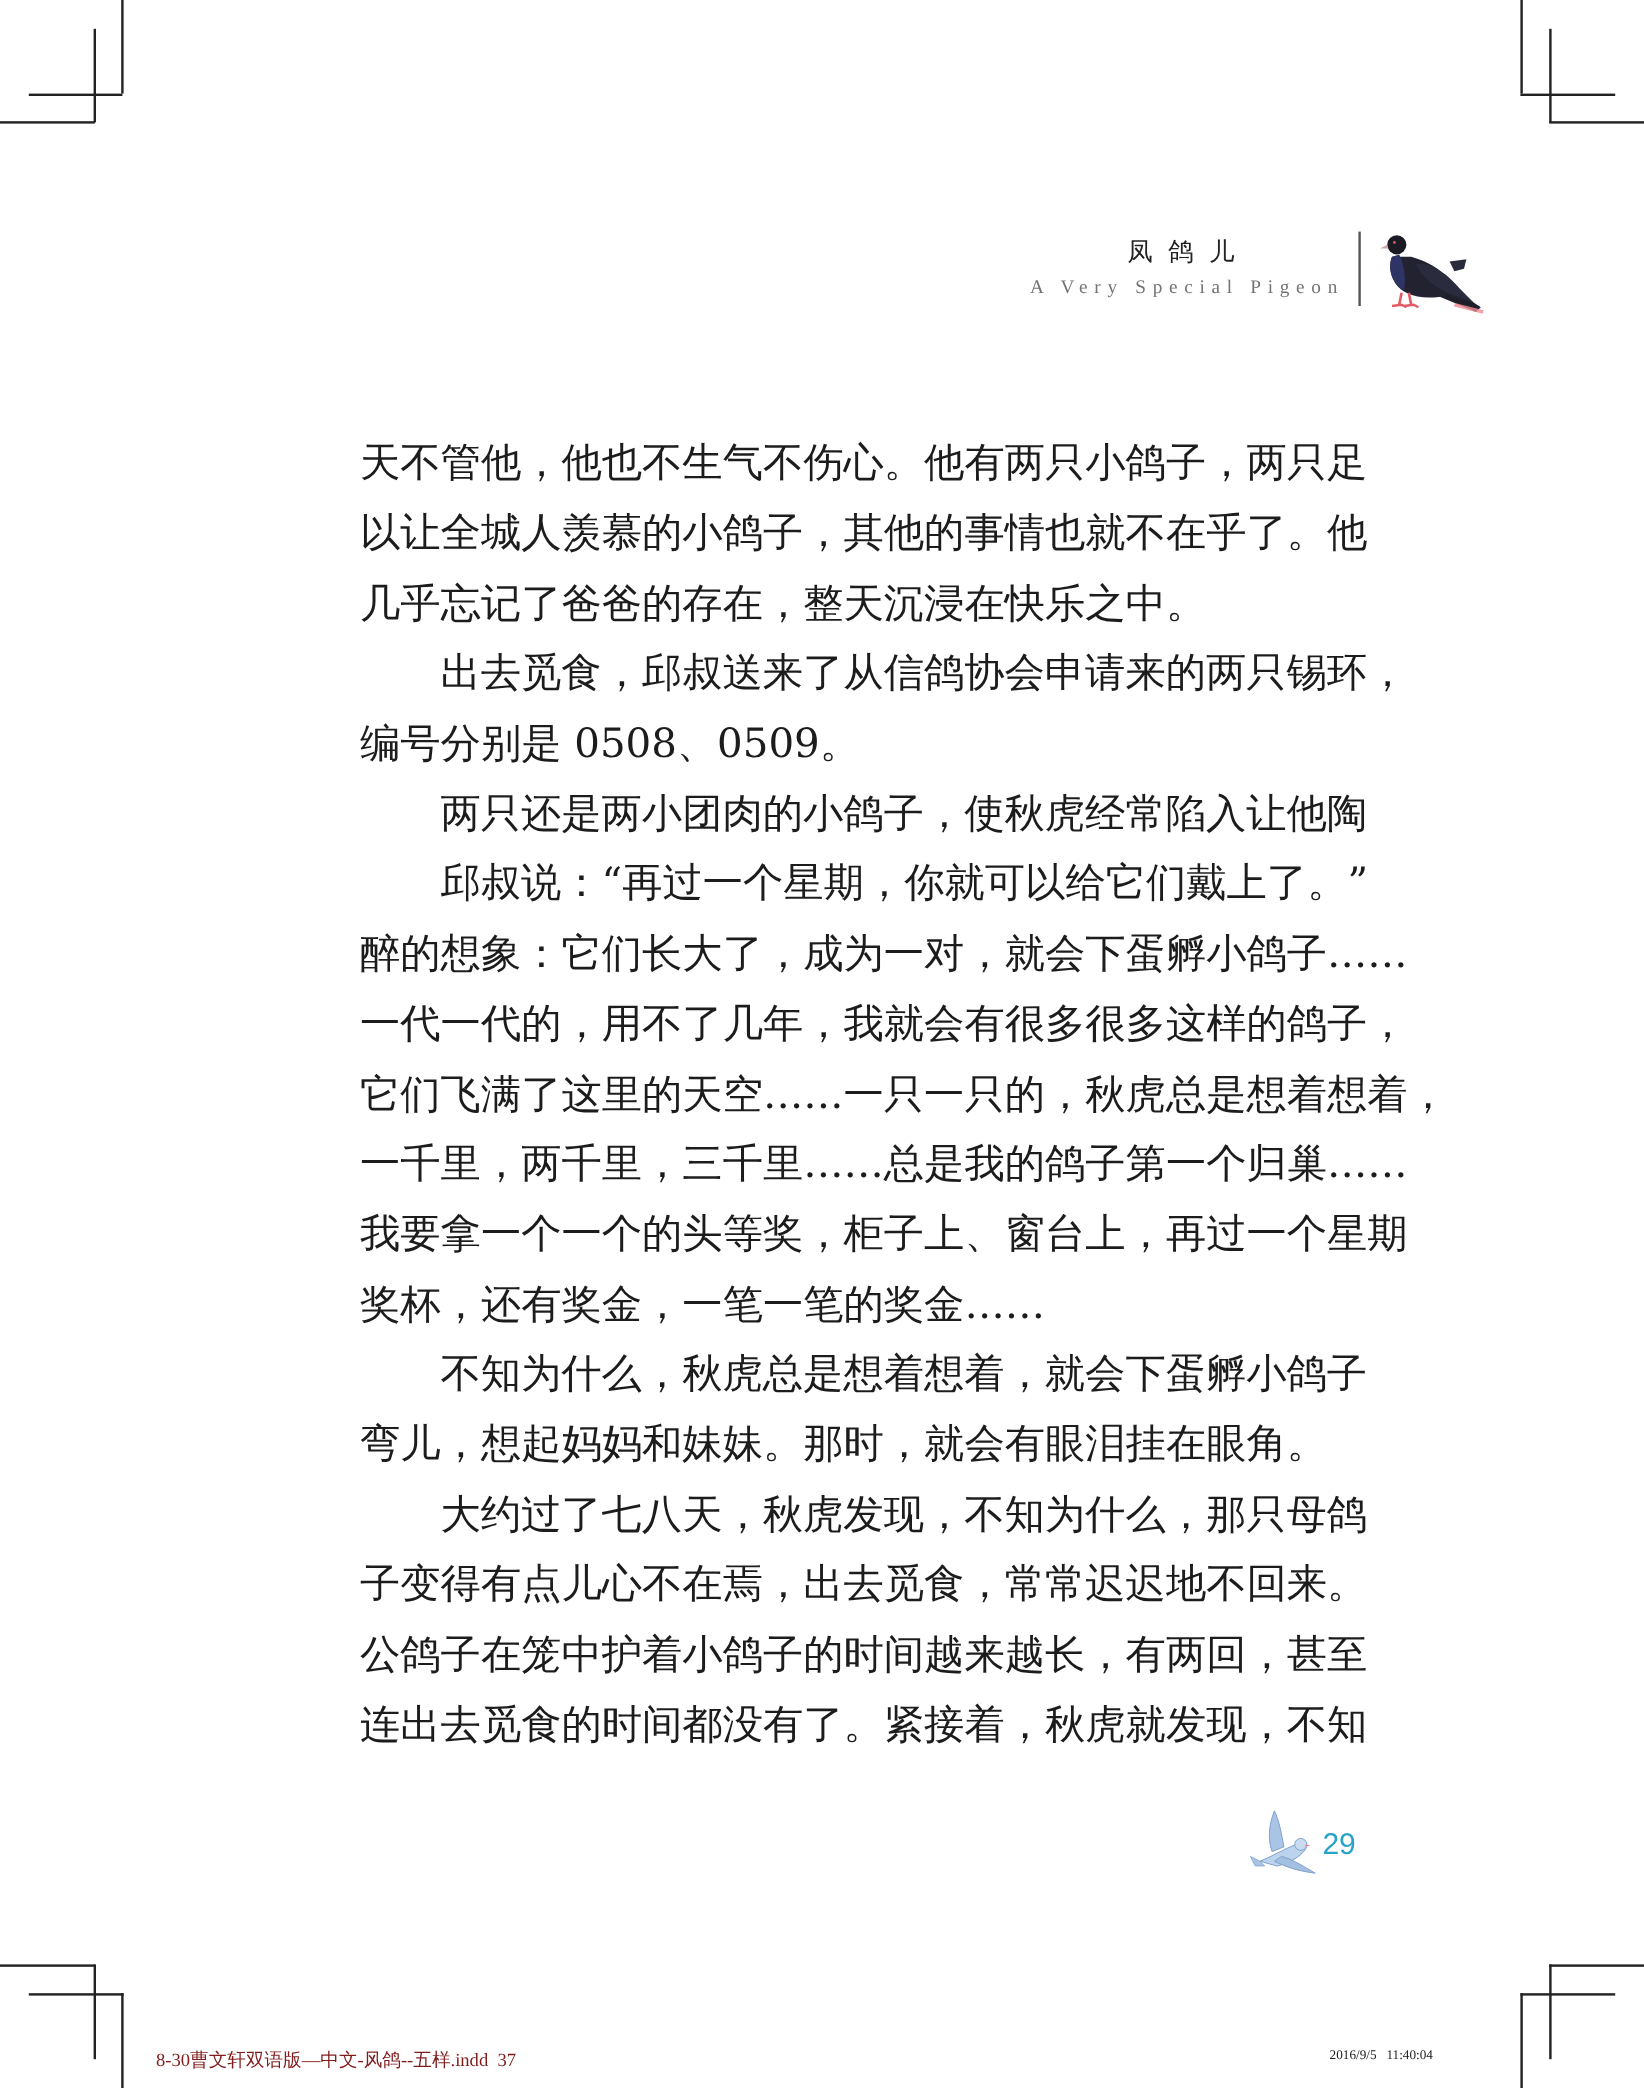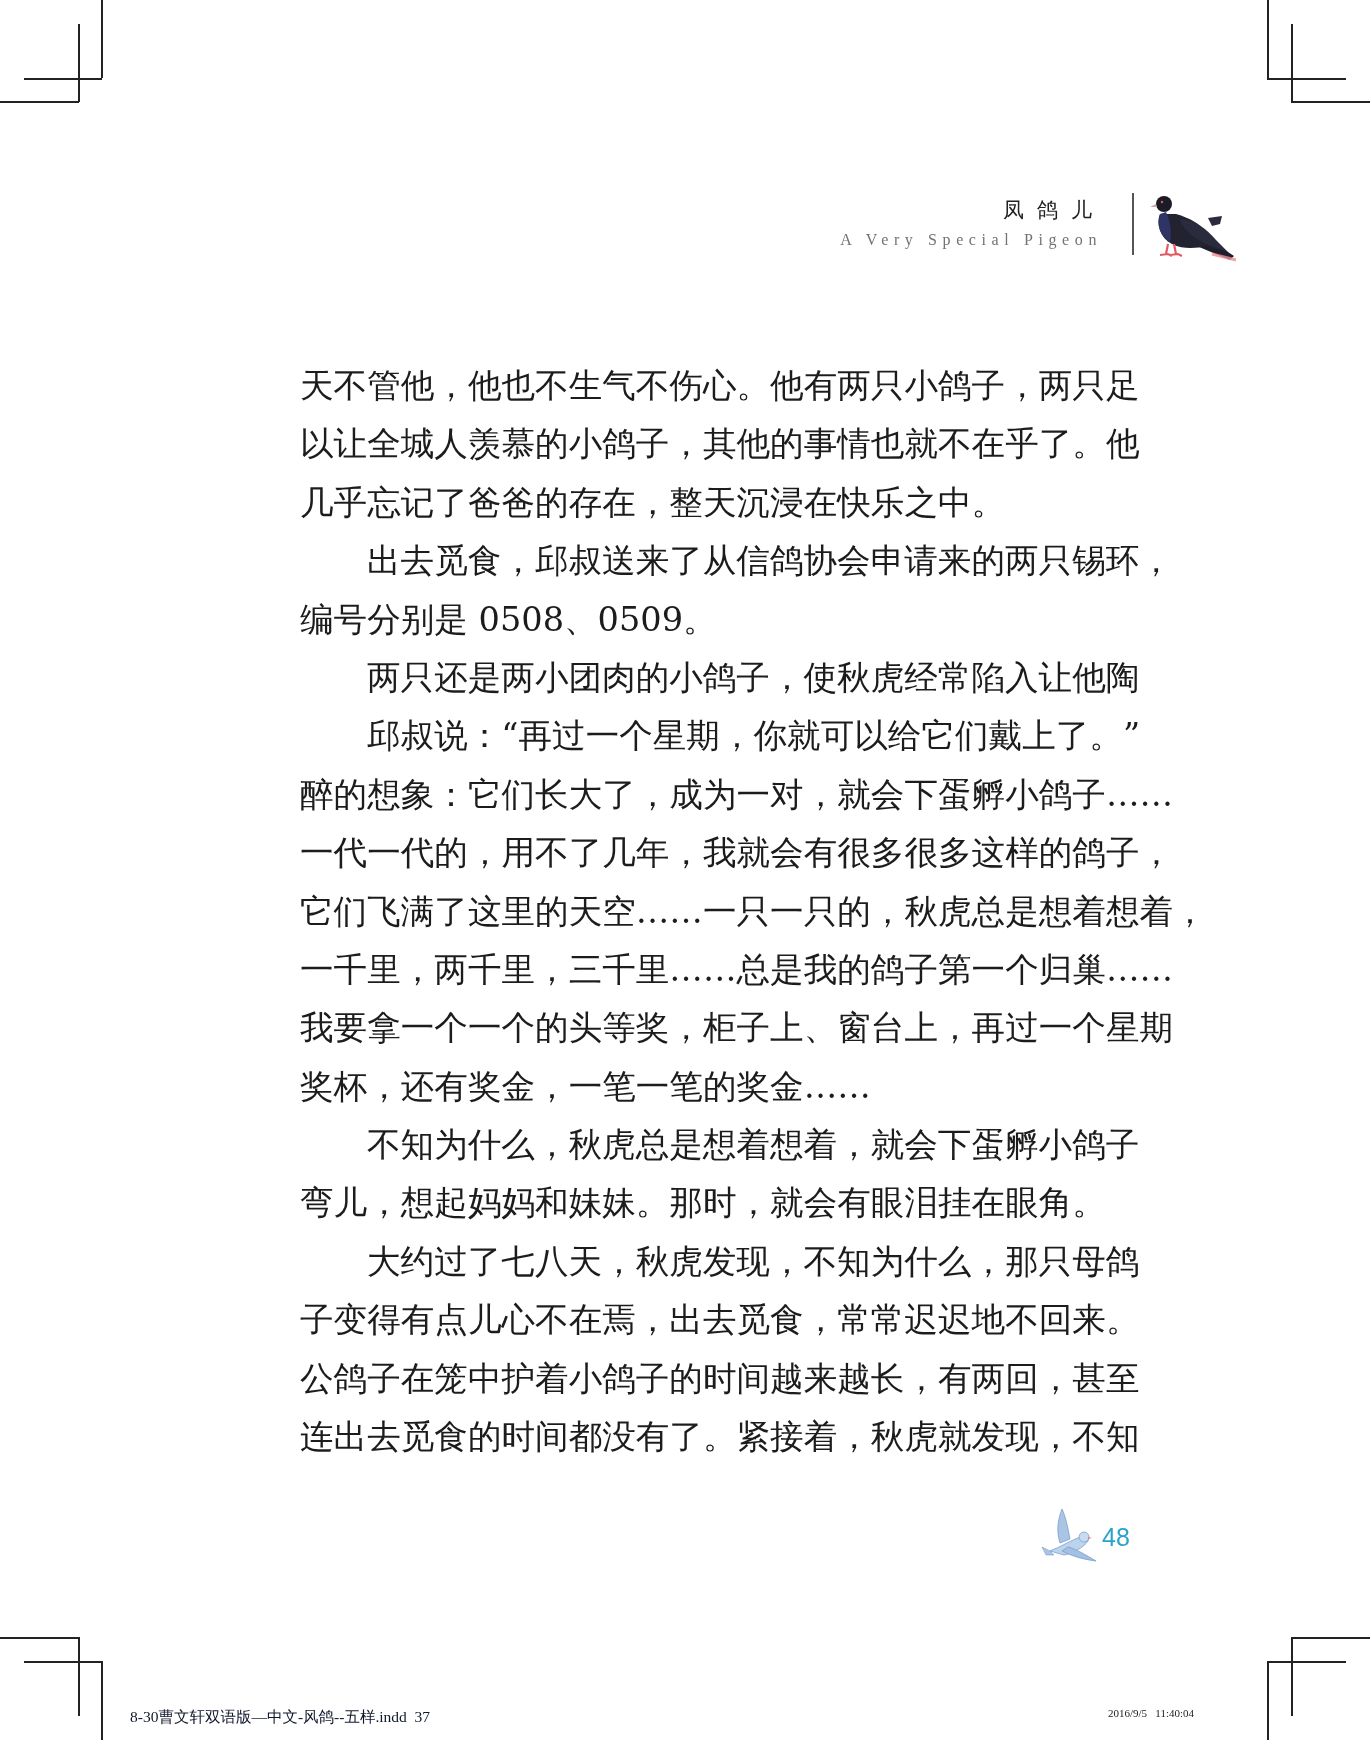"凤鸽儿" .running-head { right: 273px -> 255px; text-align: right -> center }
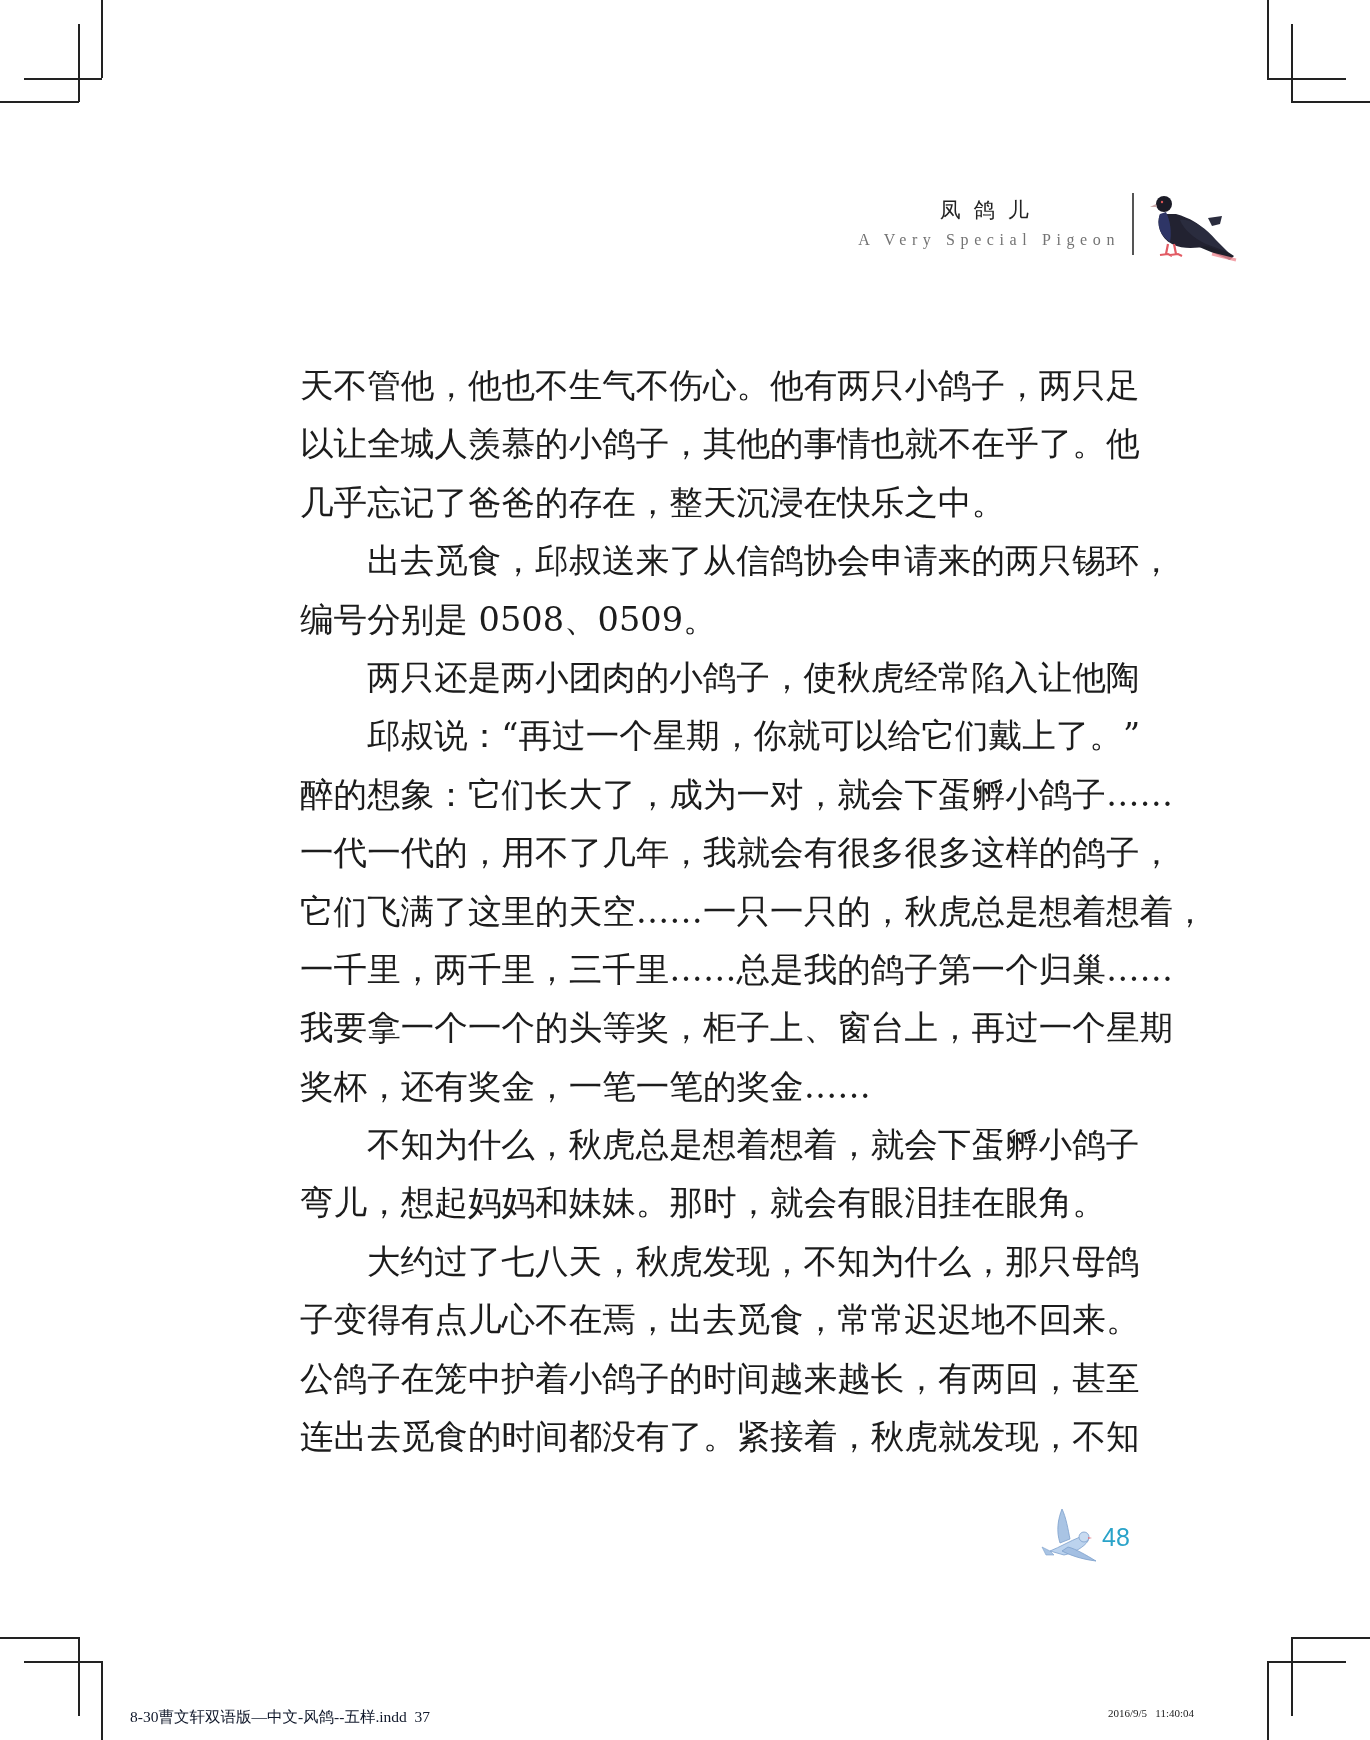"48" span.folio-num { text: 48 -> 29 }
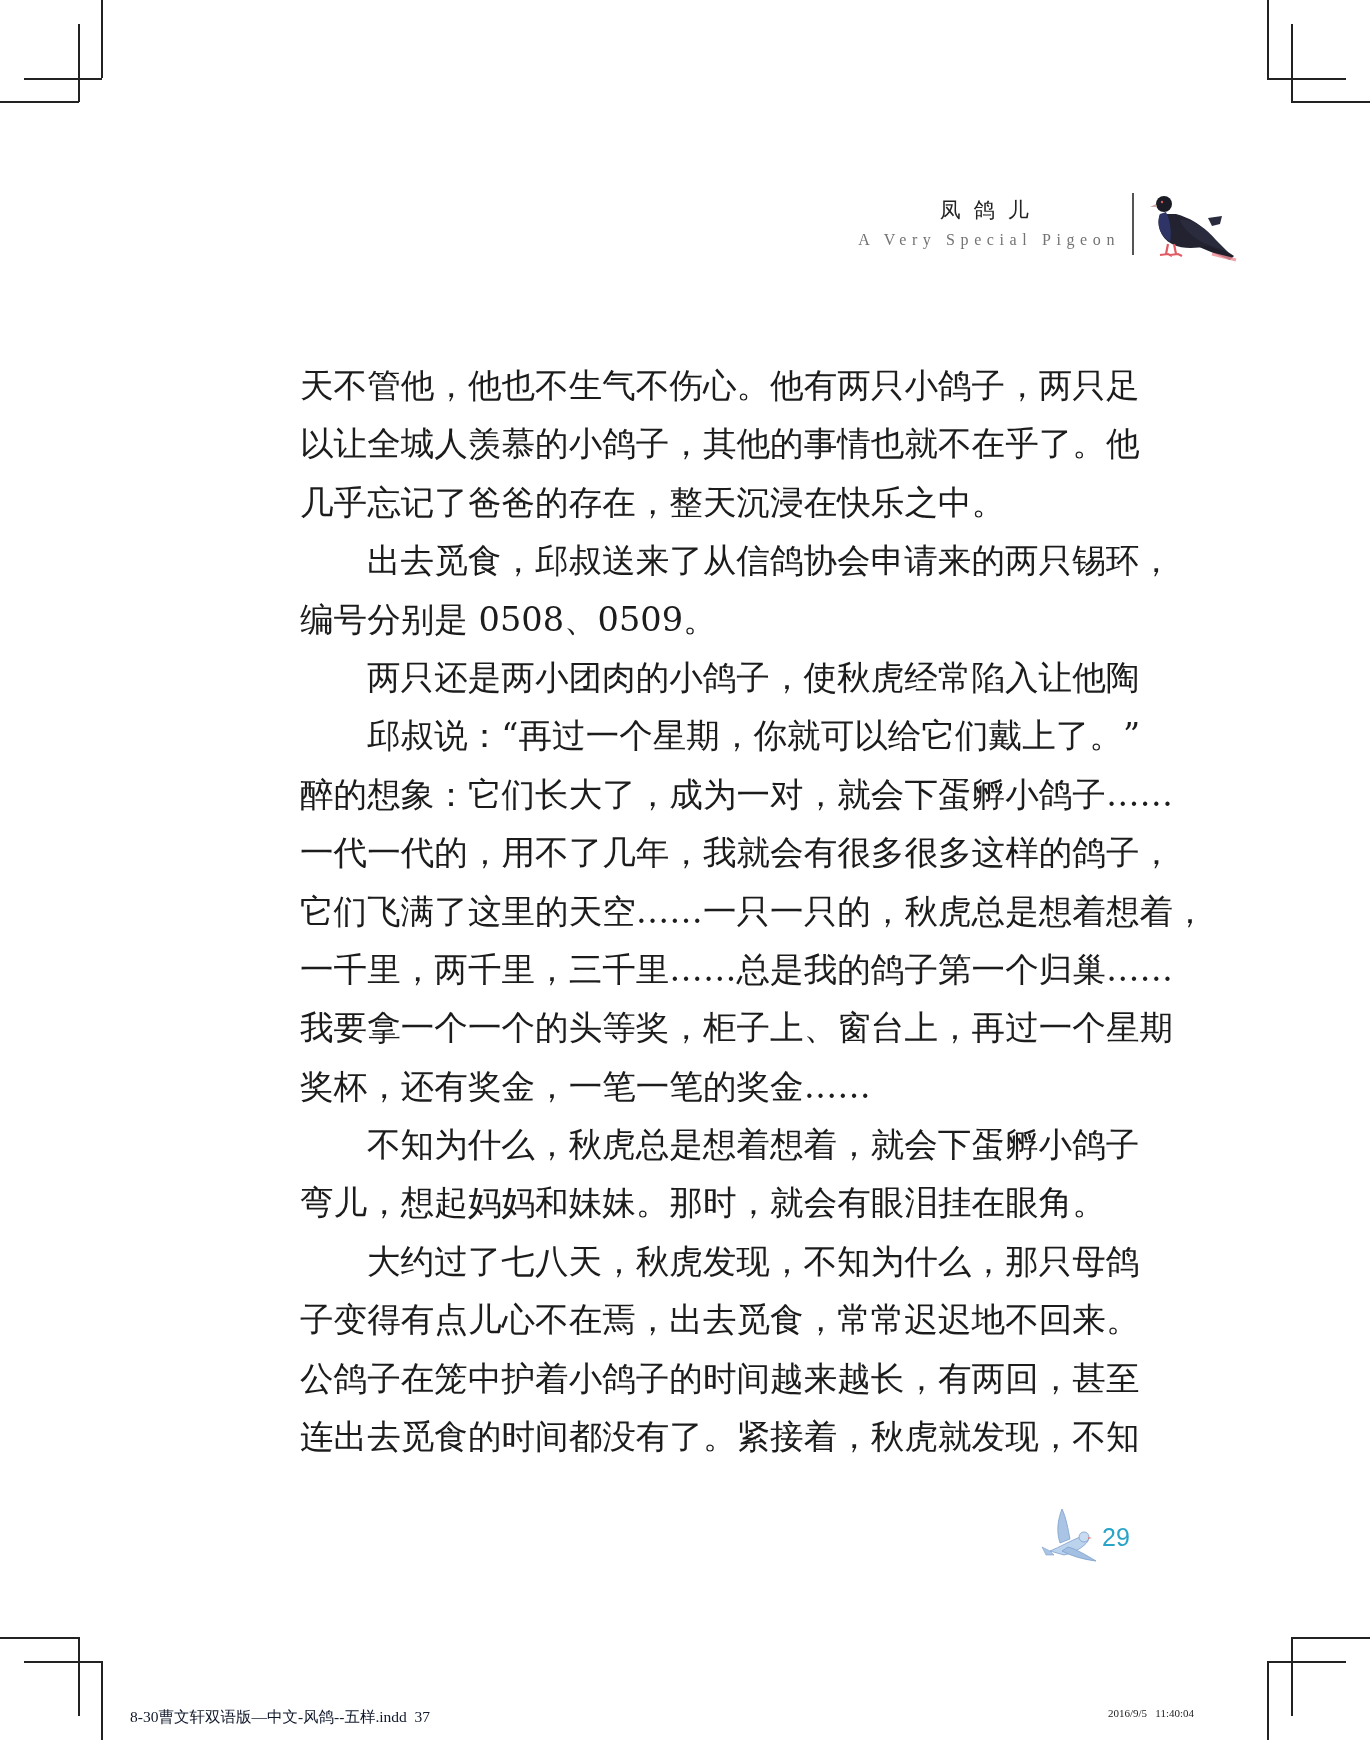"8-30曹文轩双语版—中文-风鸽--五样.indd 37" .slug-left { color: #0f172a -> #7f1d1d }
